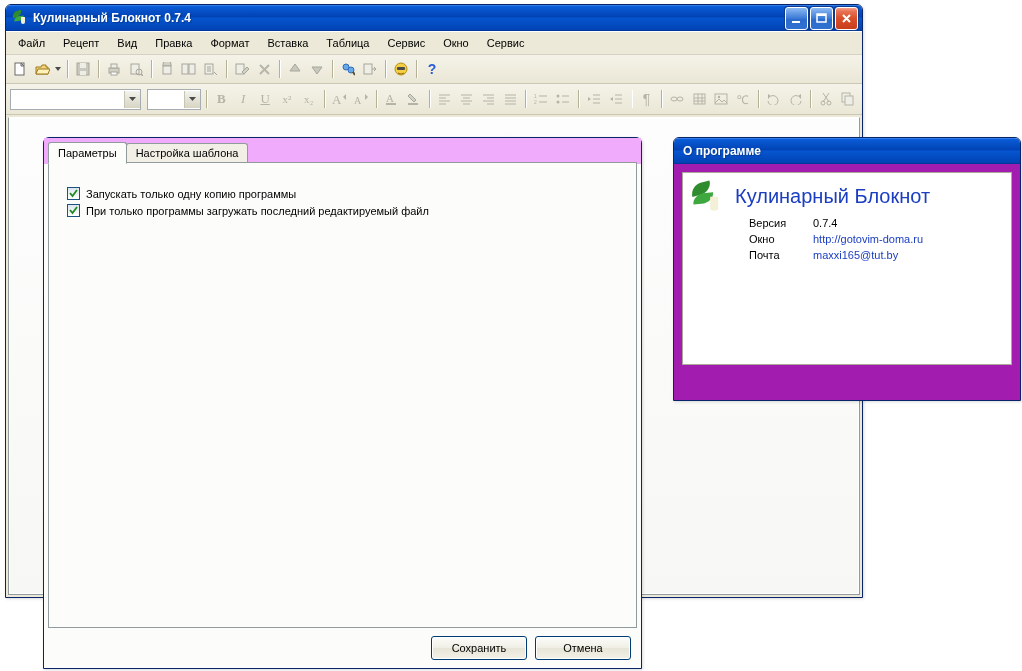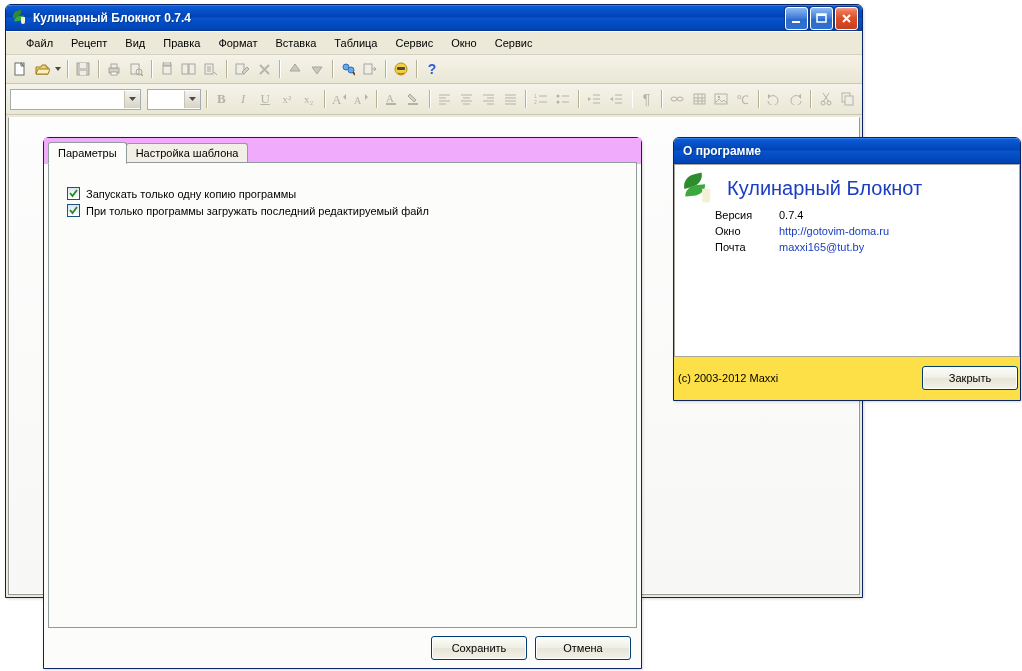"Файл" .menubar { padding: 2px 12px -> 2px 4px }
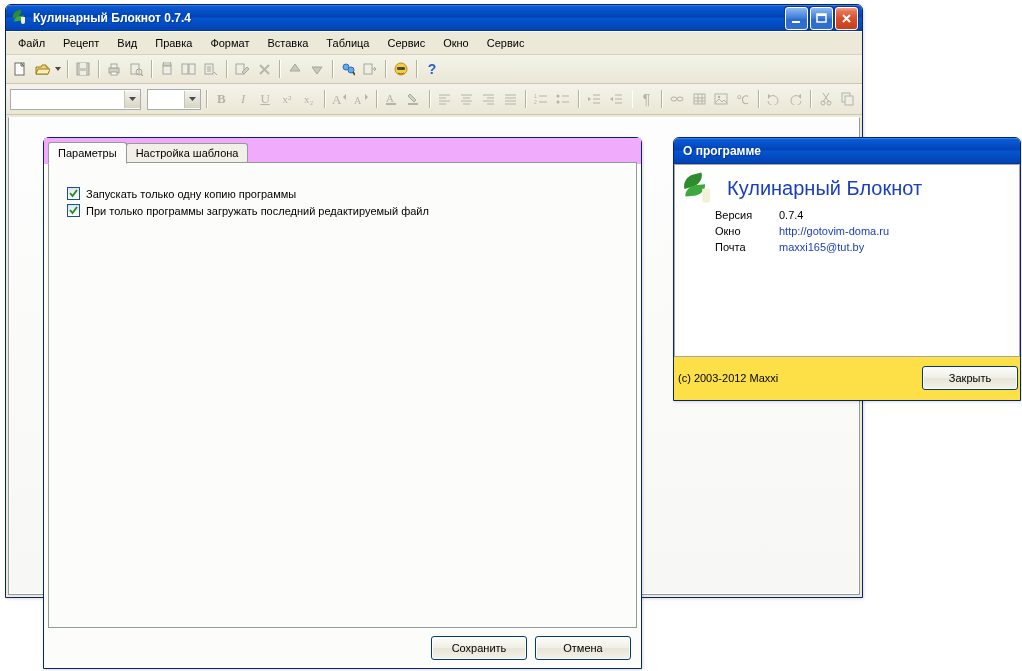"Кулинарный Блокнот" .about-body { background: #fde047 -> #a21caf; padding: 0 -> 8px }
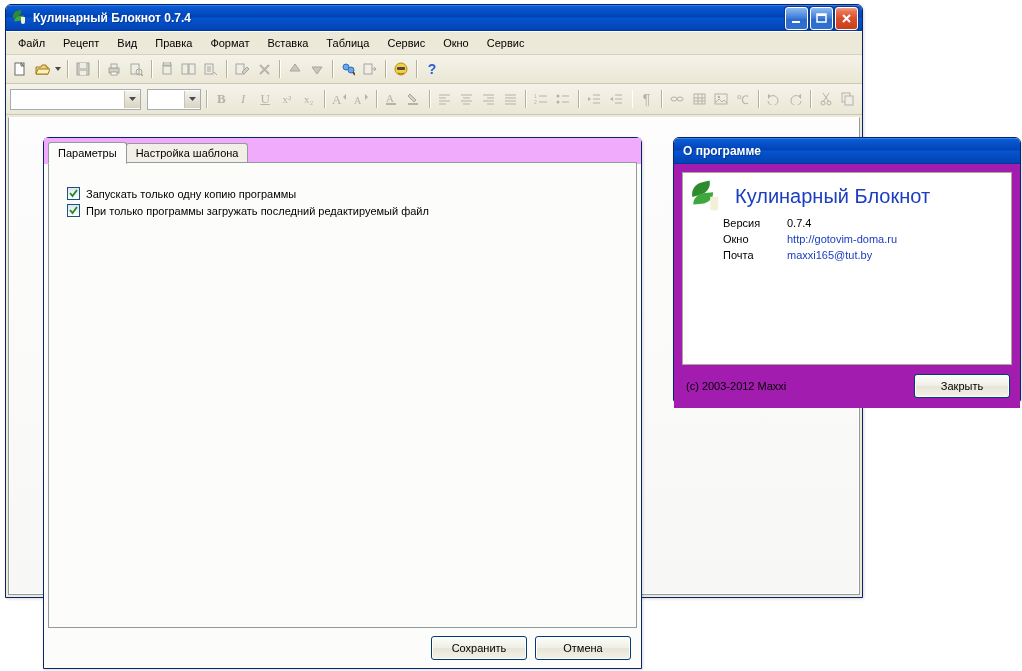"Версия" .about-grid { margin-left: 30px -> 56px }
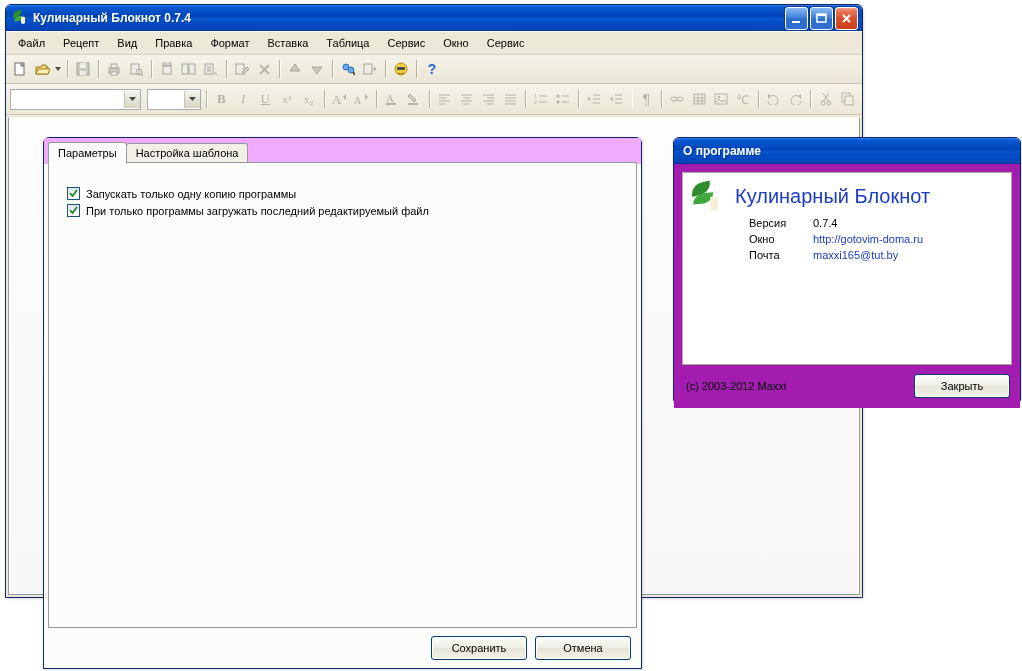"(c) 2003-2012 Maxxi" div.about-footer { html: <div> <span>(c) 2003-2012 Maxxi</span> <div>Закрыть</div> </div> -> none }
